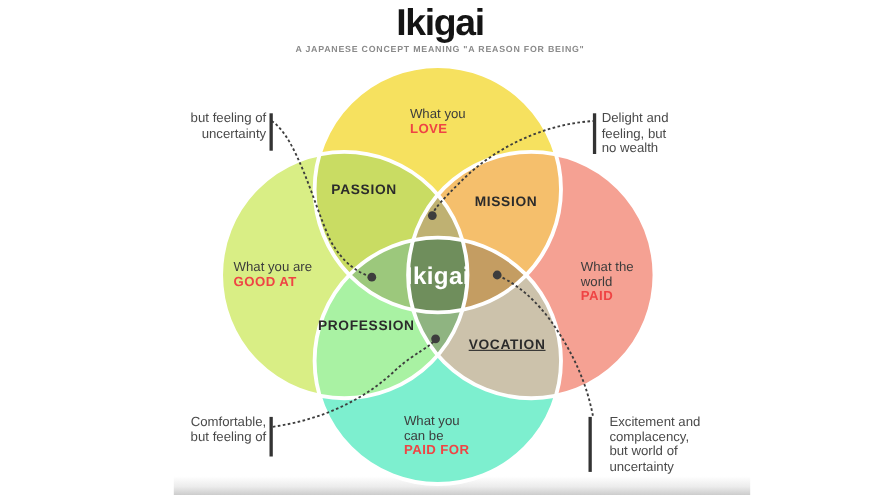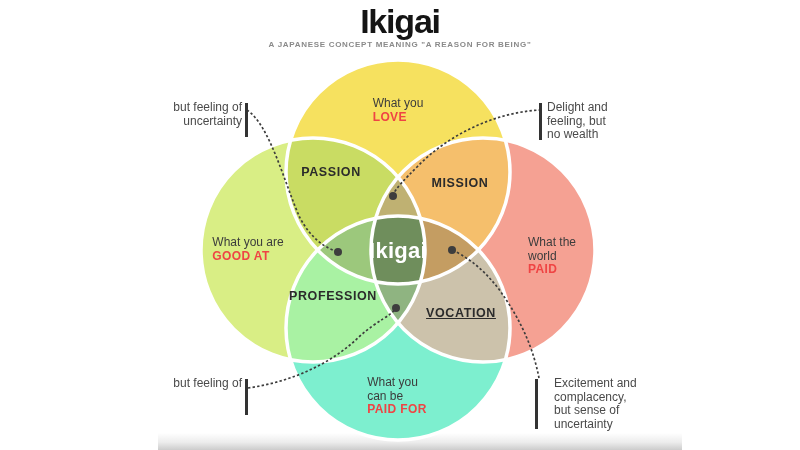"Comfortable," div { html: none -> <div>Comfortable,</div> }
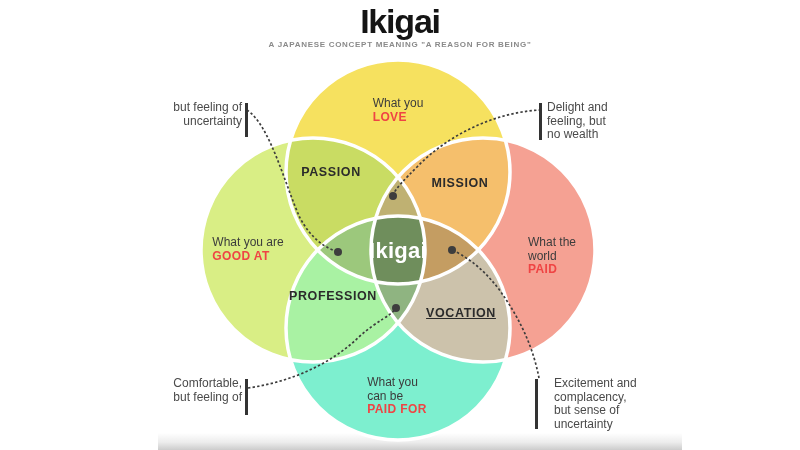"but sense of" div { text: sense -> world }
